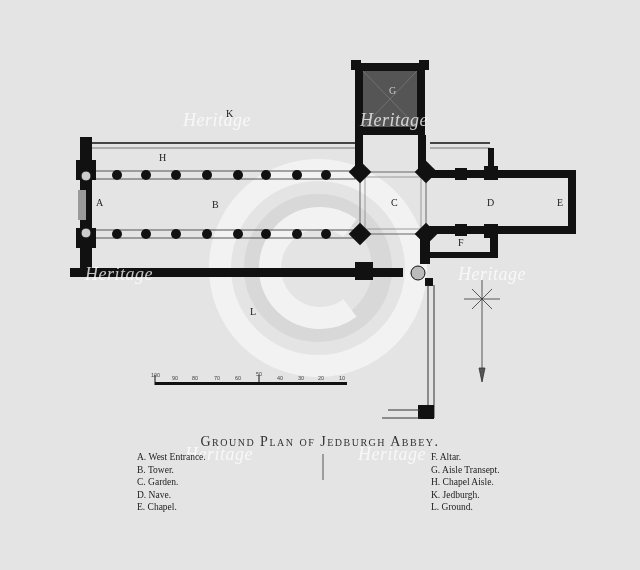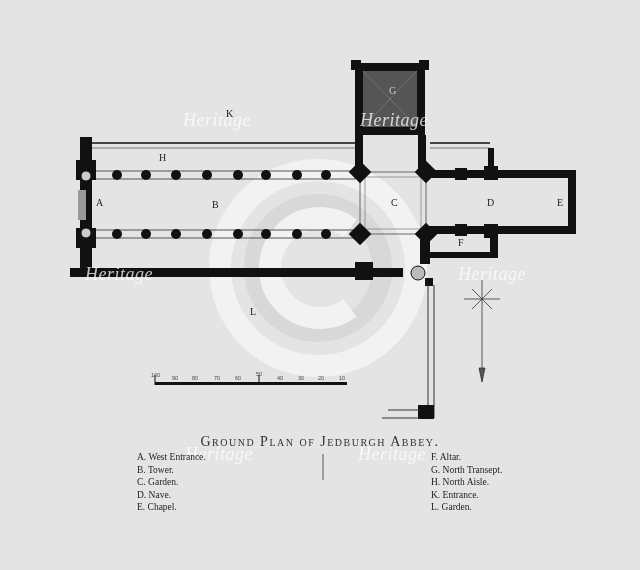"G. North Transept." div { text: North -> Aisle }
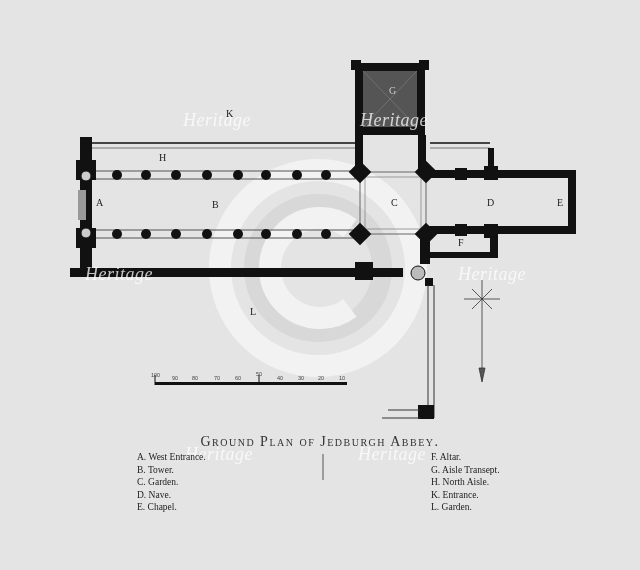"H. North Aisle." div { text: North -> Chapel }
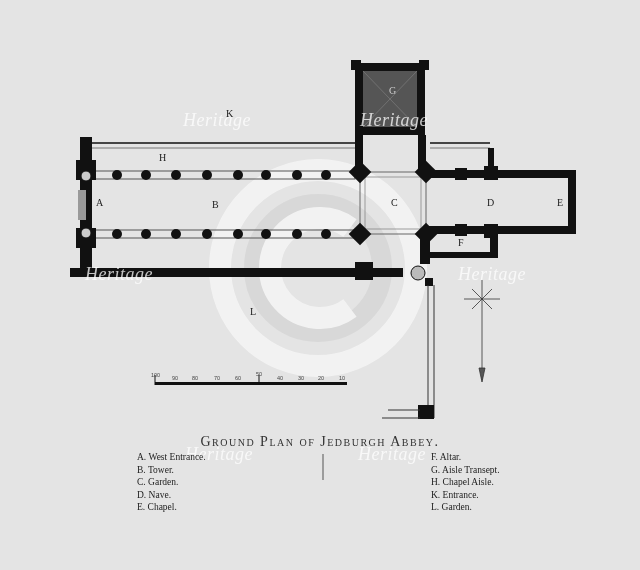"K. Entrance." div { text: Entrance -> Jedburgh }
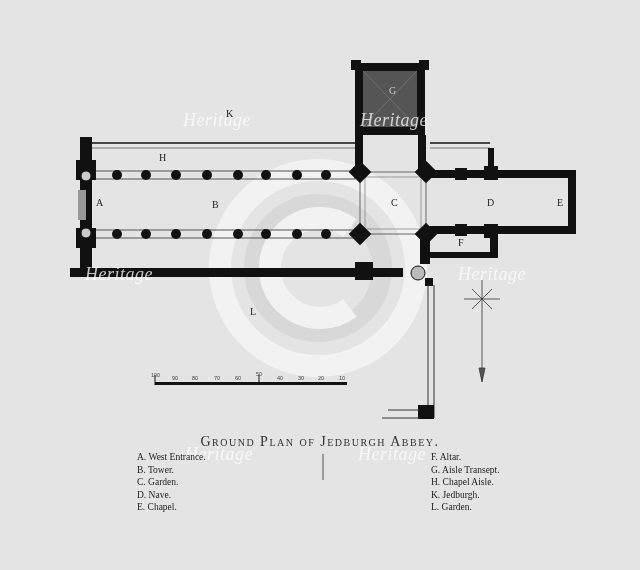"L. Garden." div { text: Garden -> Ground }
